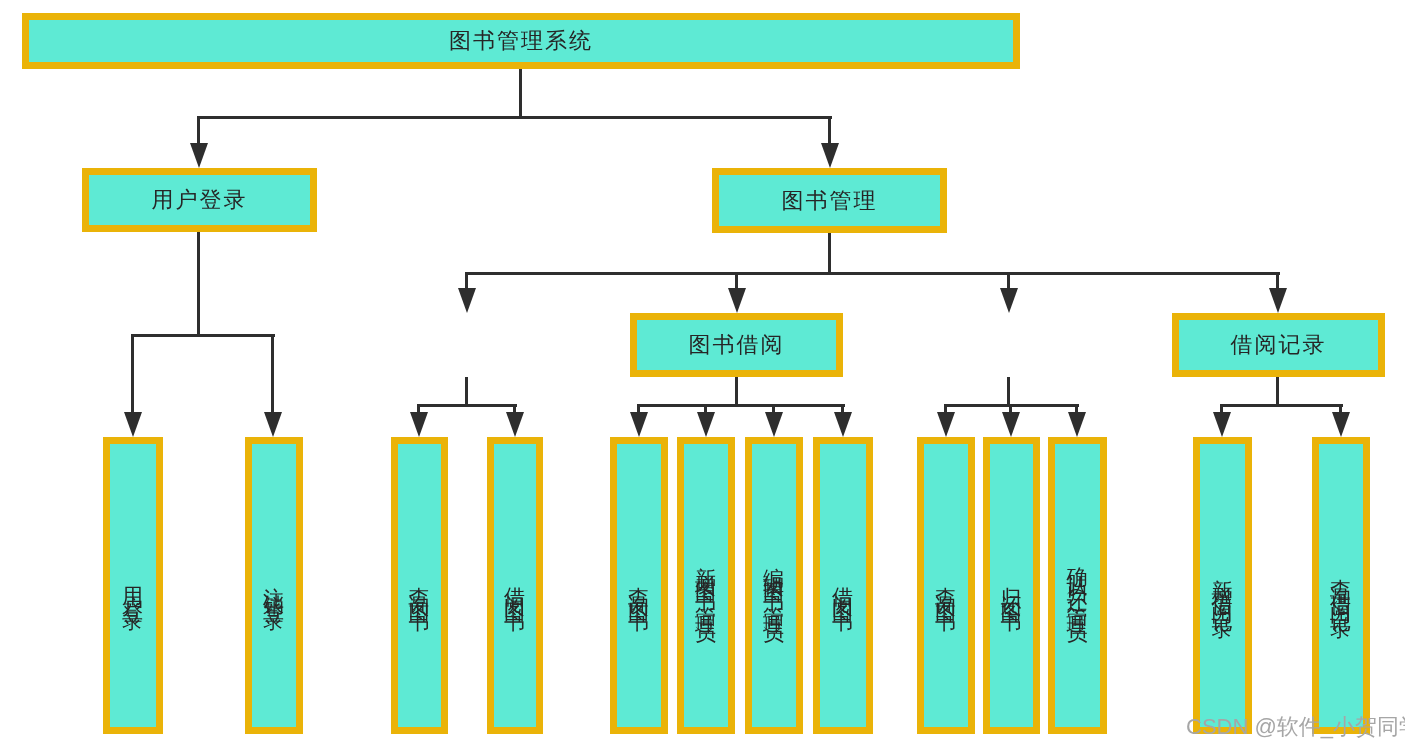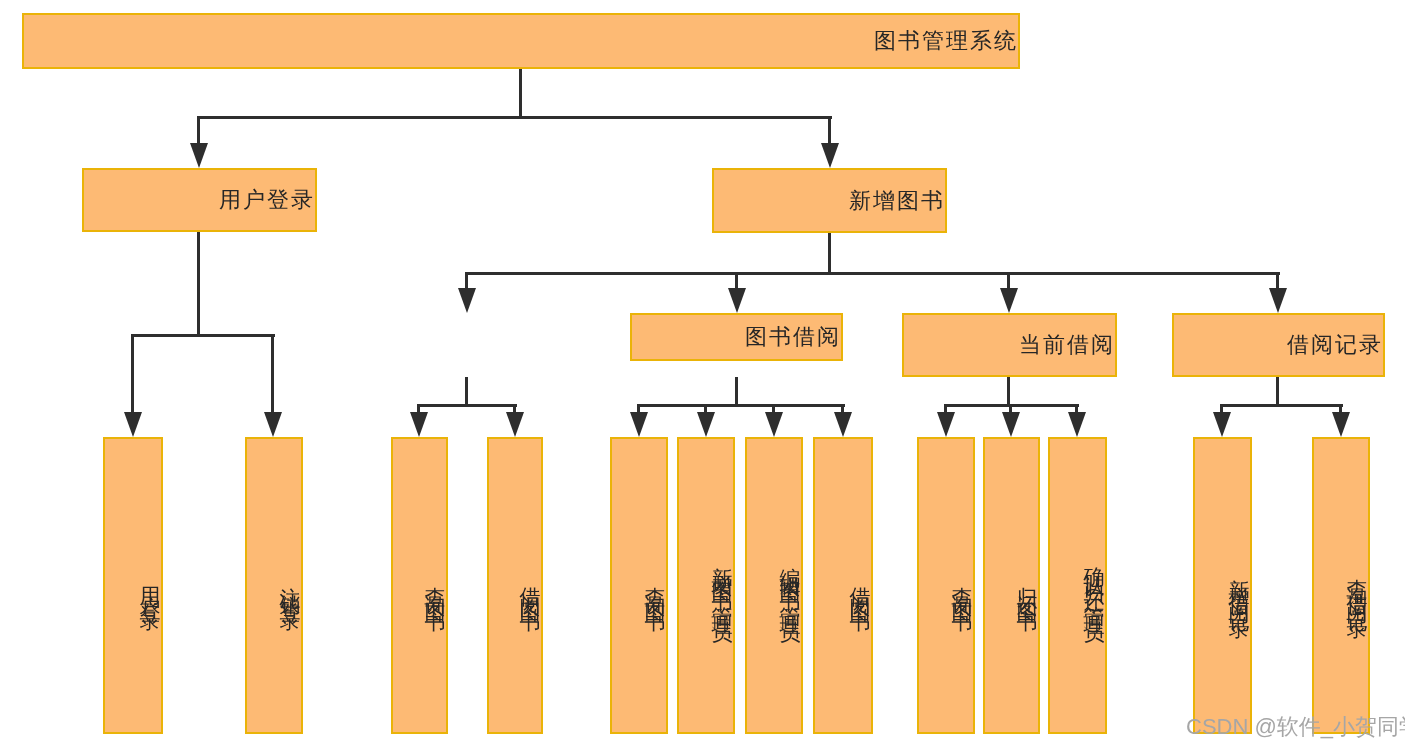"图书管理系统" .box { background: #fdba74 -> #5eead4; border: 2px solid #eab308 -> 7px solid #eab308; justify-content: flex-end -> center }
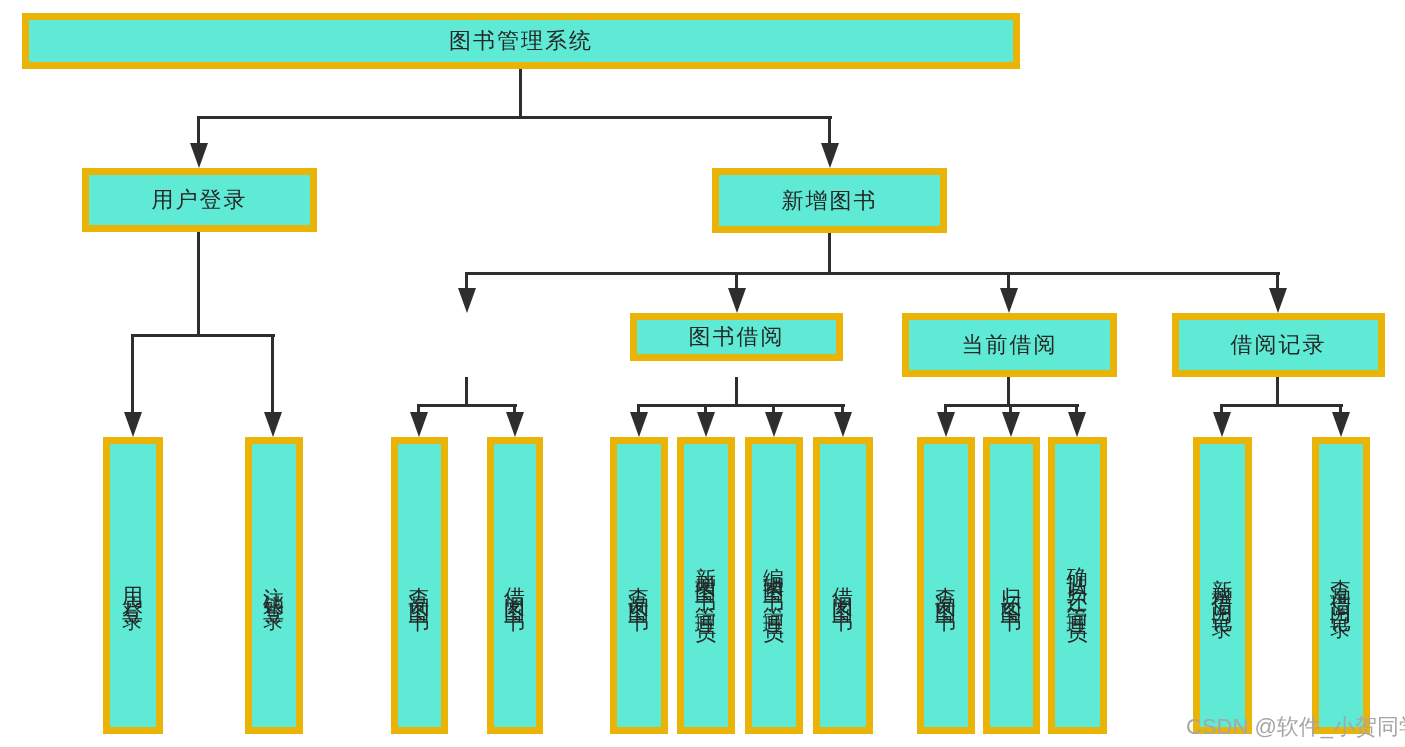"新增图书" span.hlabel { text: 新增图书 -> 图书管理 }
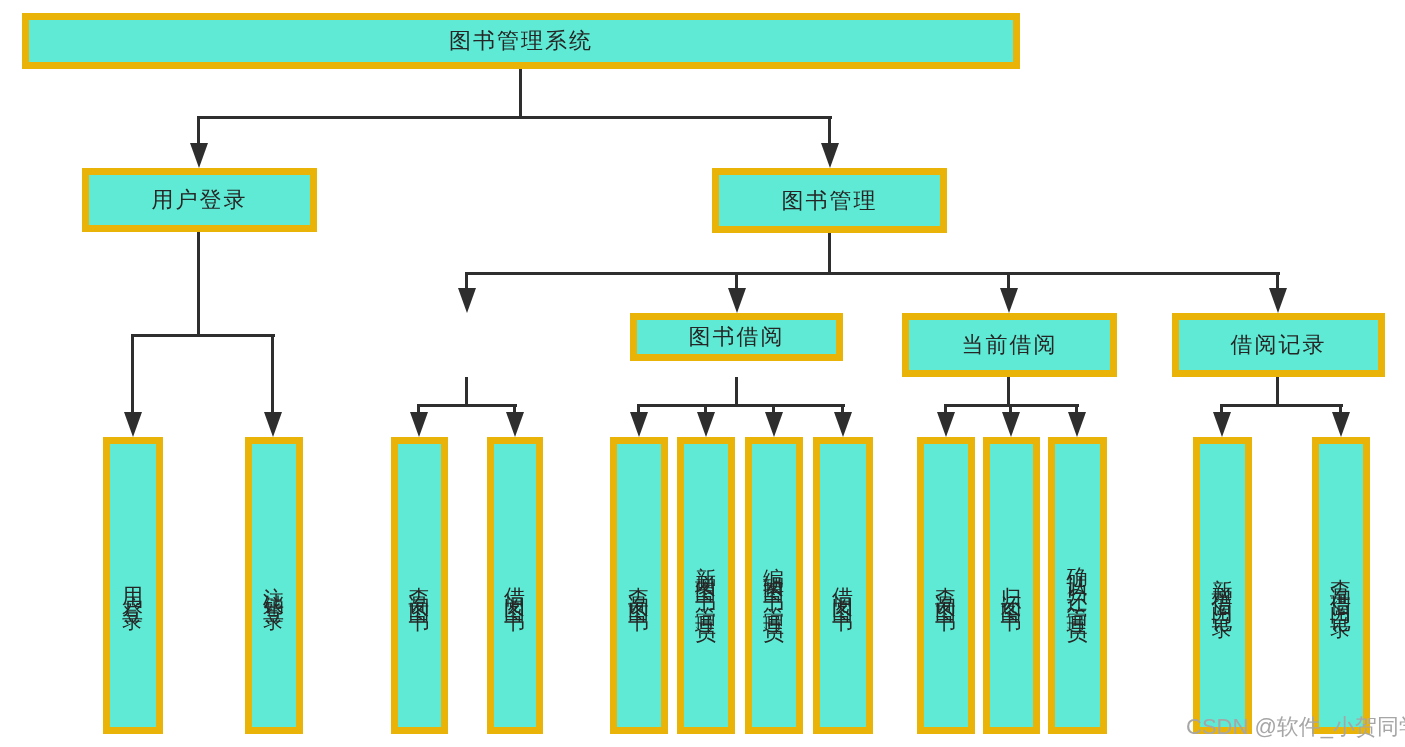"图书借阅" div.box { height: 48px -> 64px }
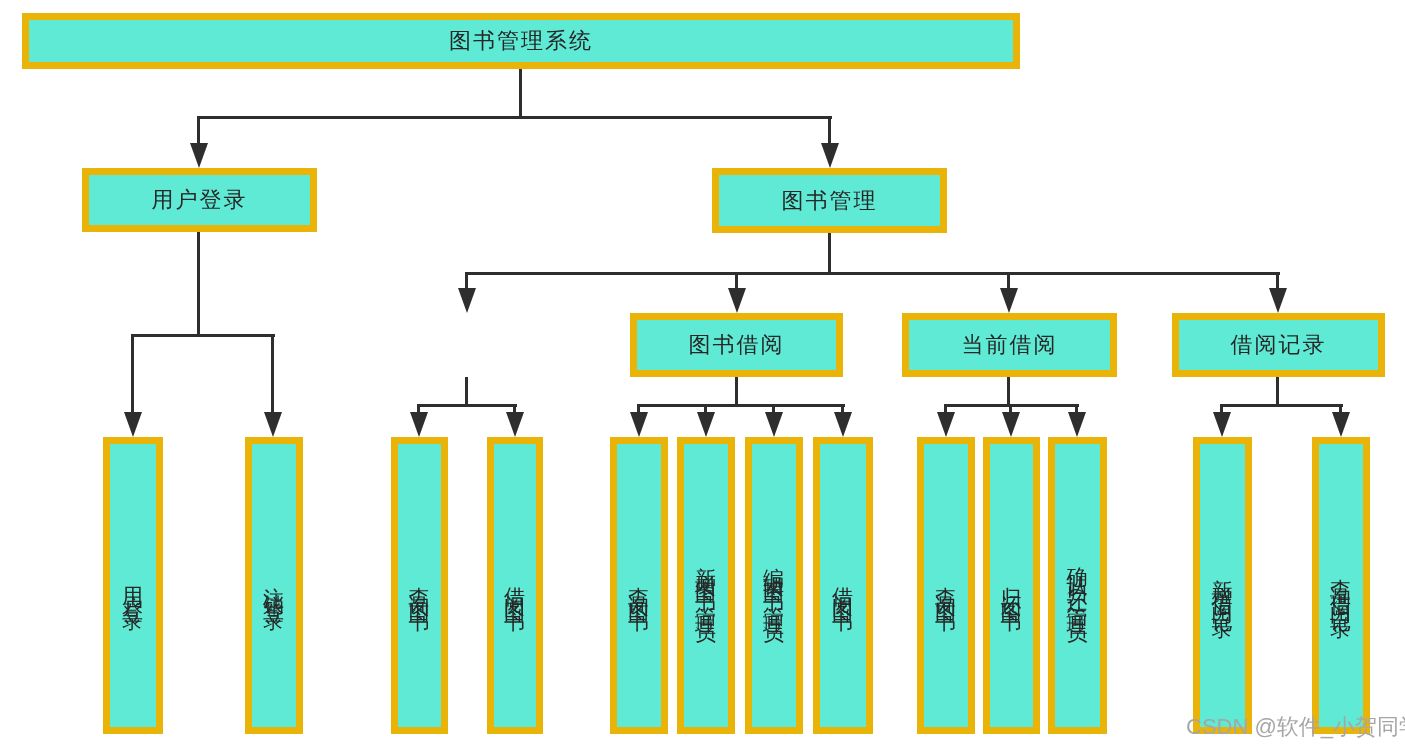"当前借阅" div.box { html: <div> <span>当前借阅</span> </div> -> none }
